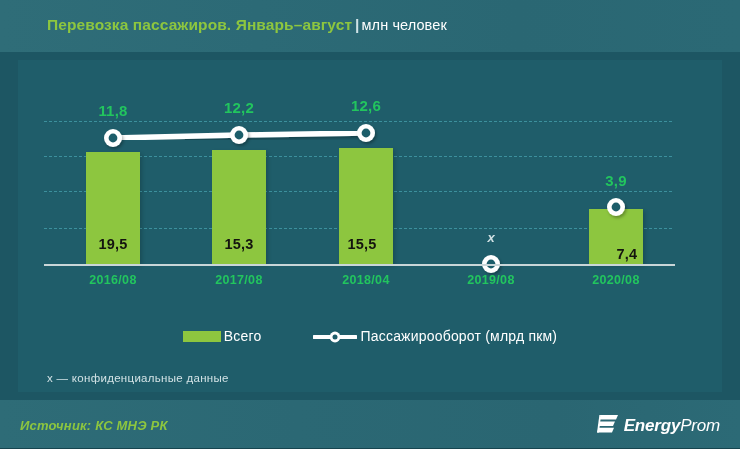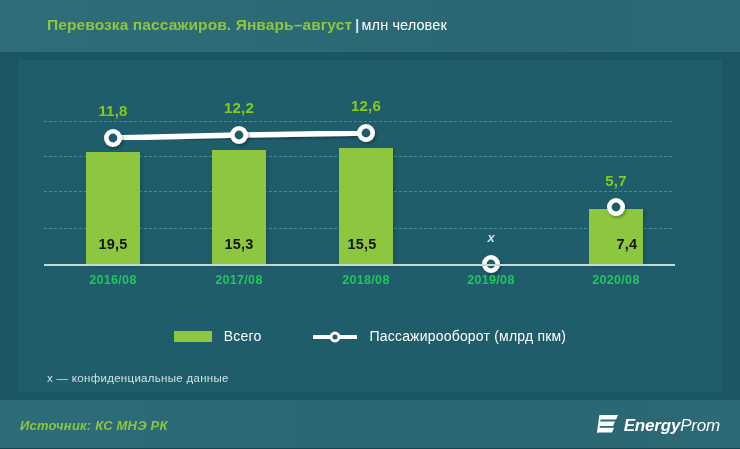"11,8" .line-label { color: #84cc16 -> #22c55e }
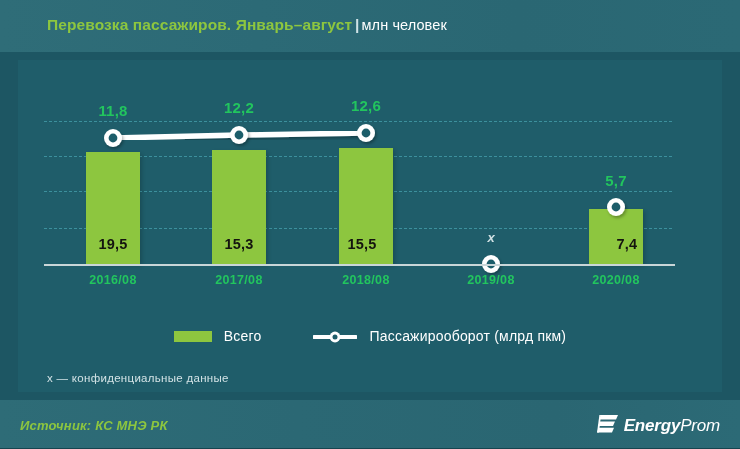"5,7" div.line-label { text: 5,7 -> 3,9 }
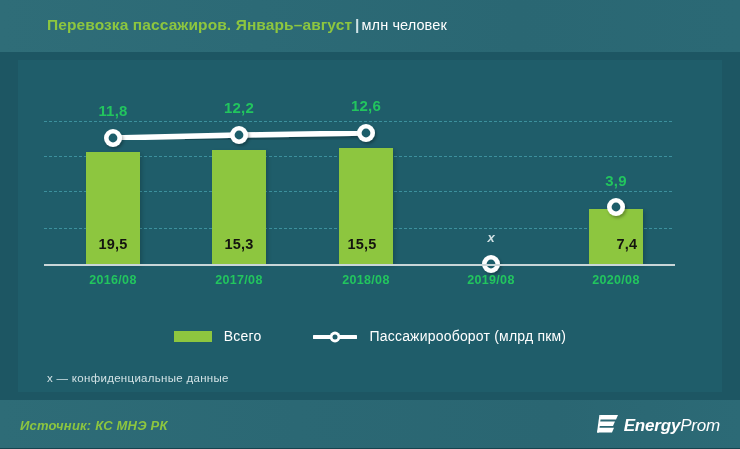"7,4" div.bar-label { top: 184px -> 194px }
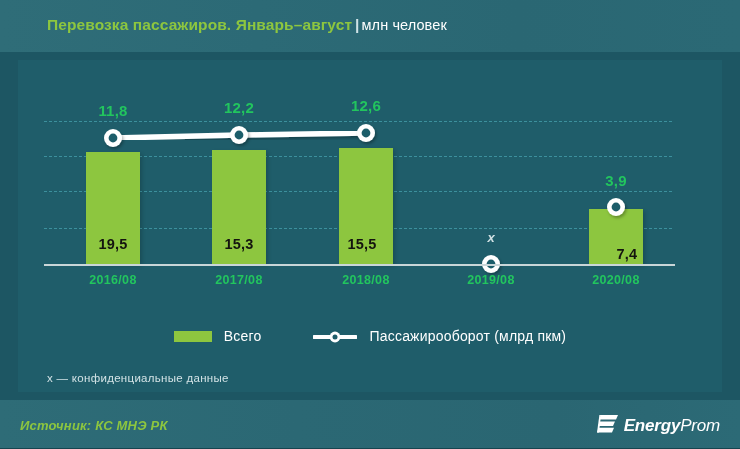"2018/08" div.cat-label { text: 2018/08 -> 2018/04 }
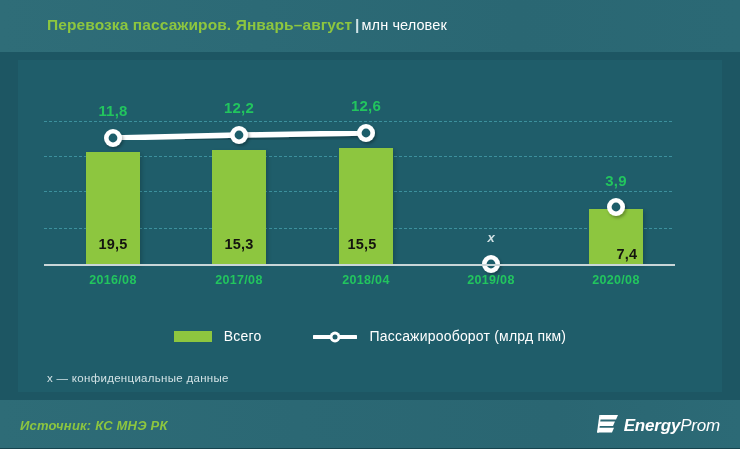"Всего" .legend-item { gap: 12px -> 3px }
